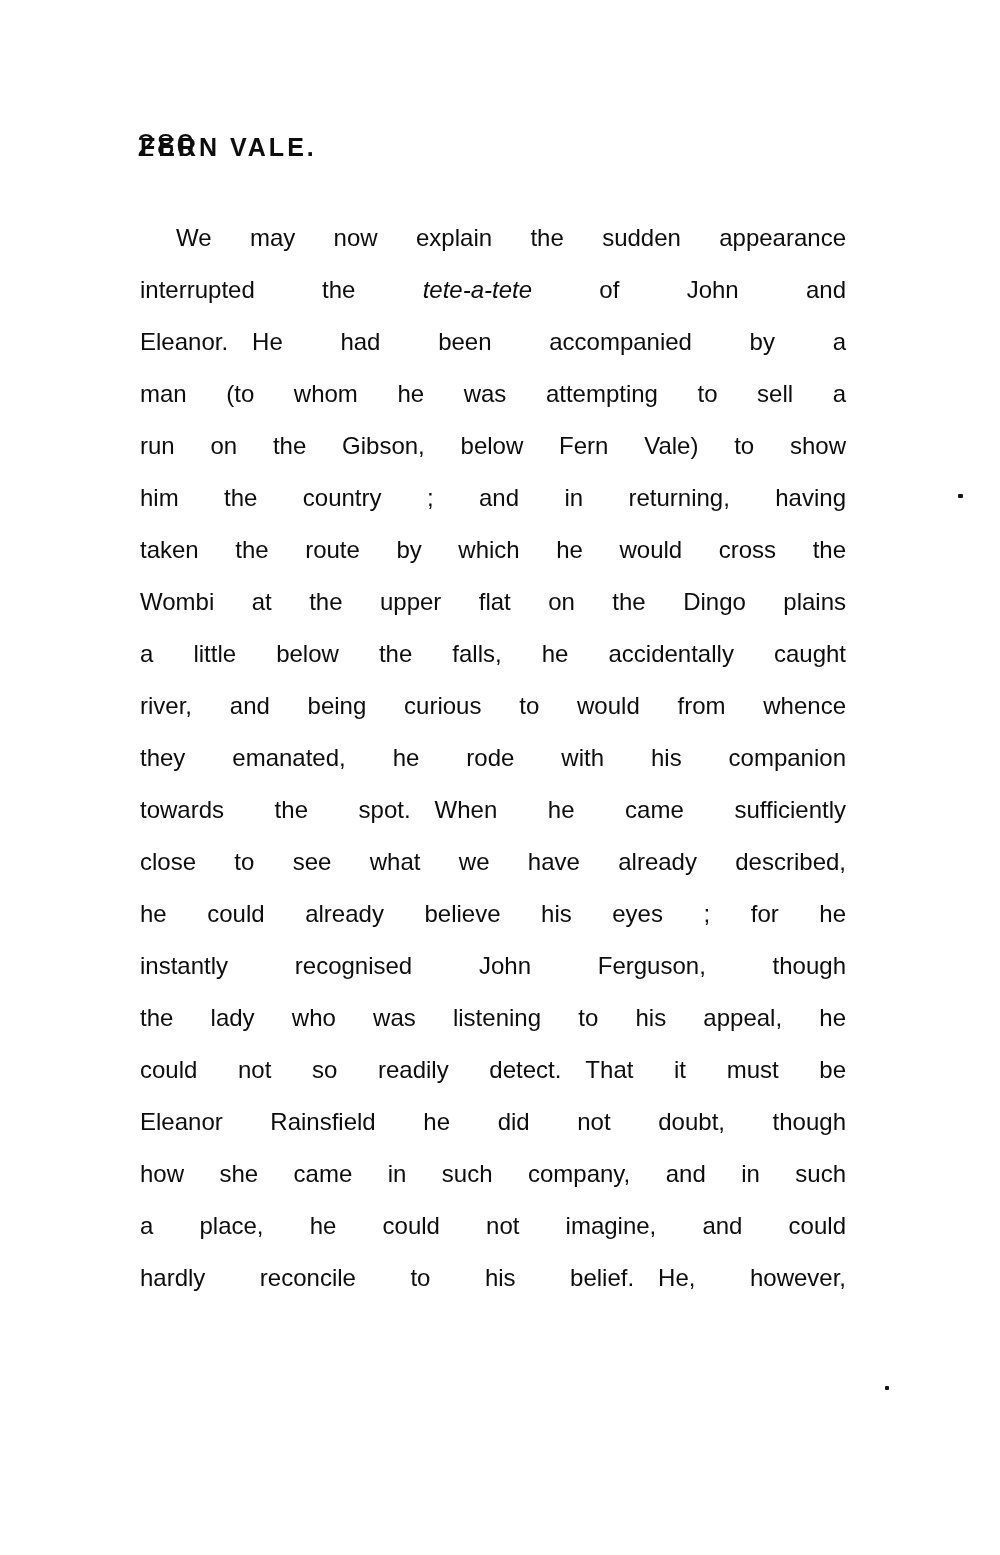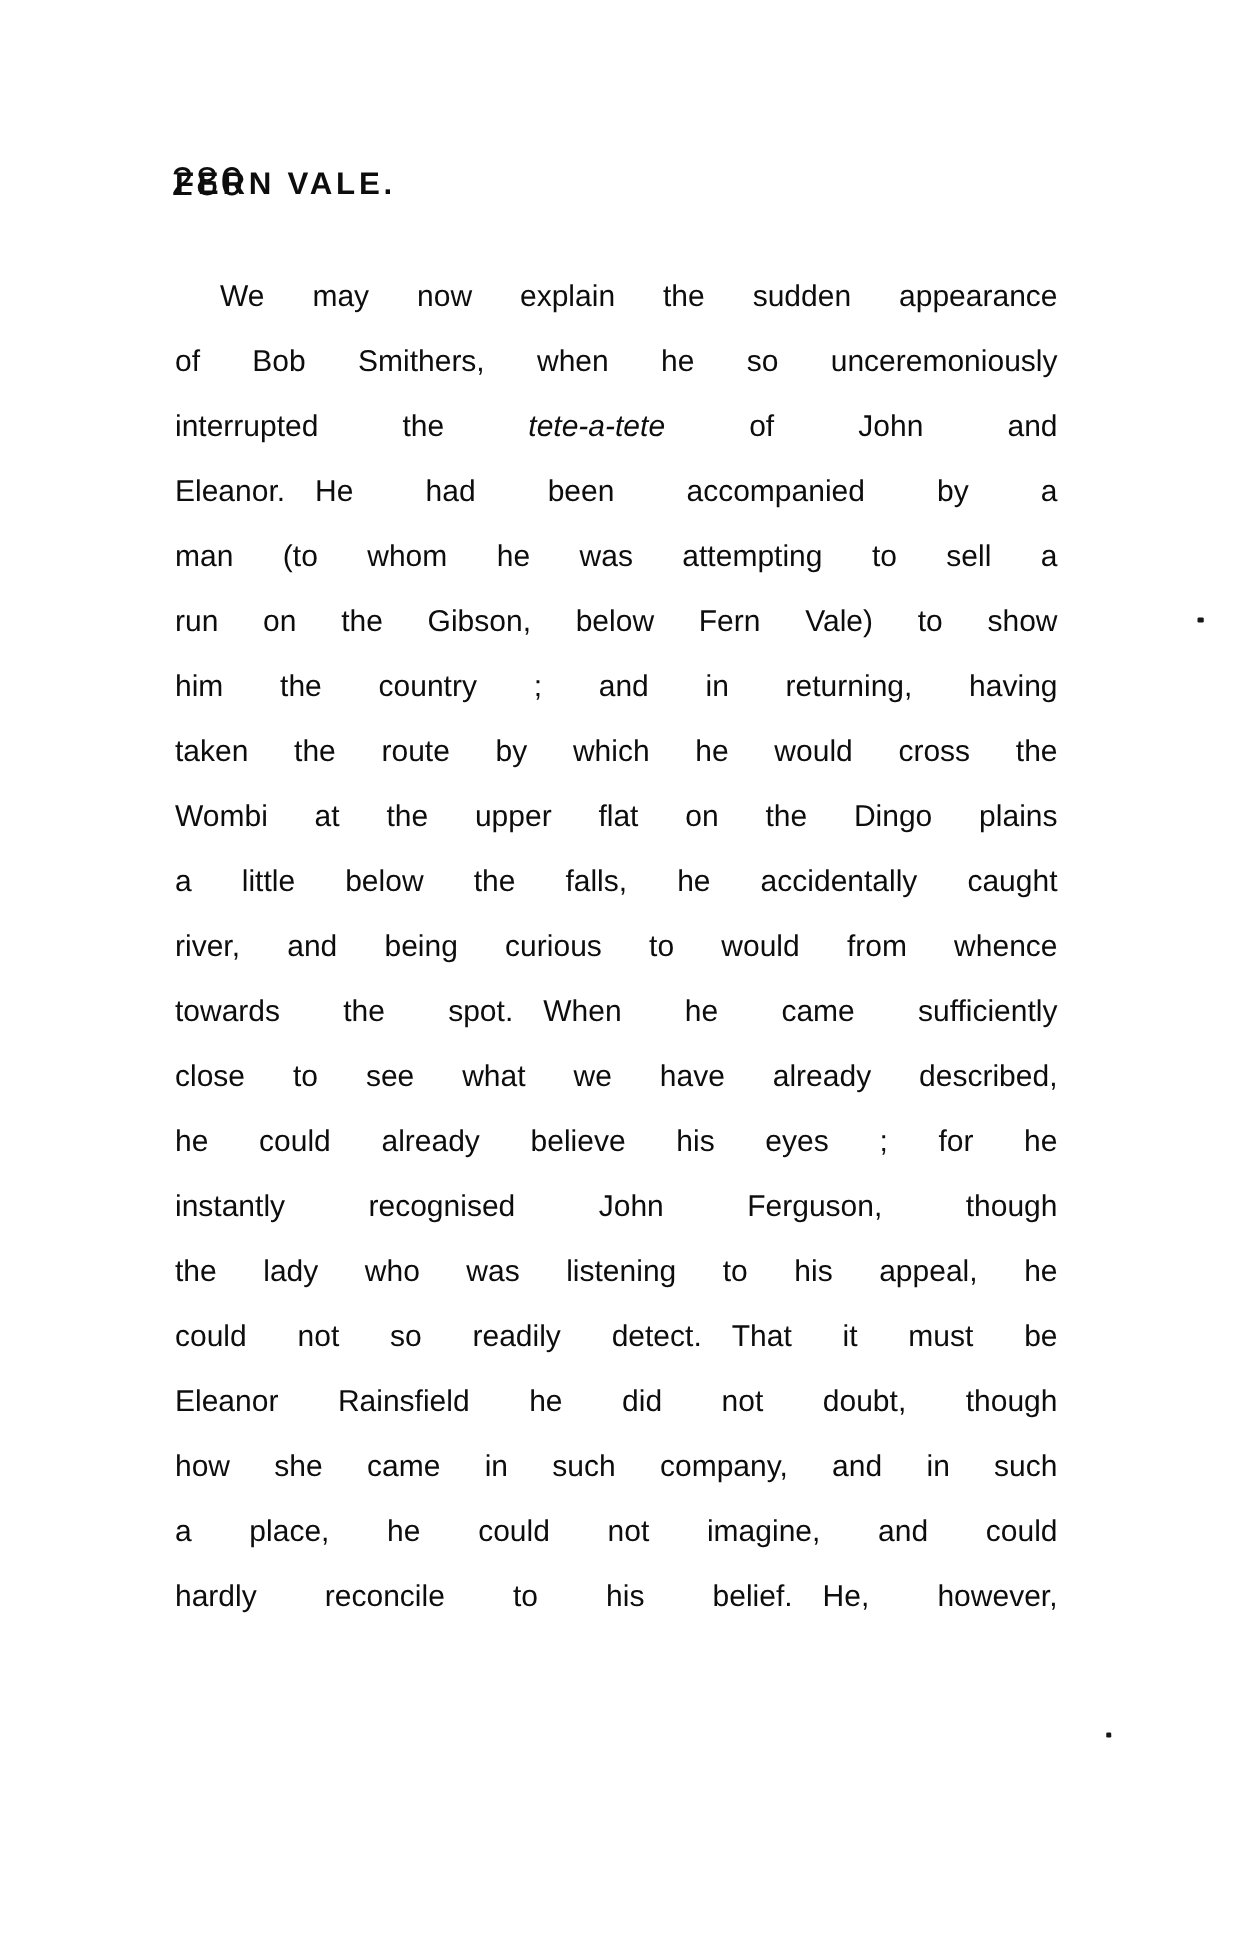"of Bob Smithers, when he" div.line { html: <div>of Bob Smithers, when he so unceremoniously</div> -> none }
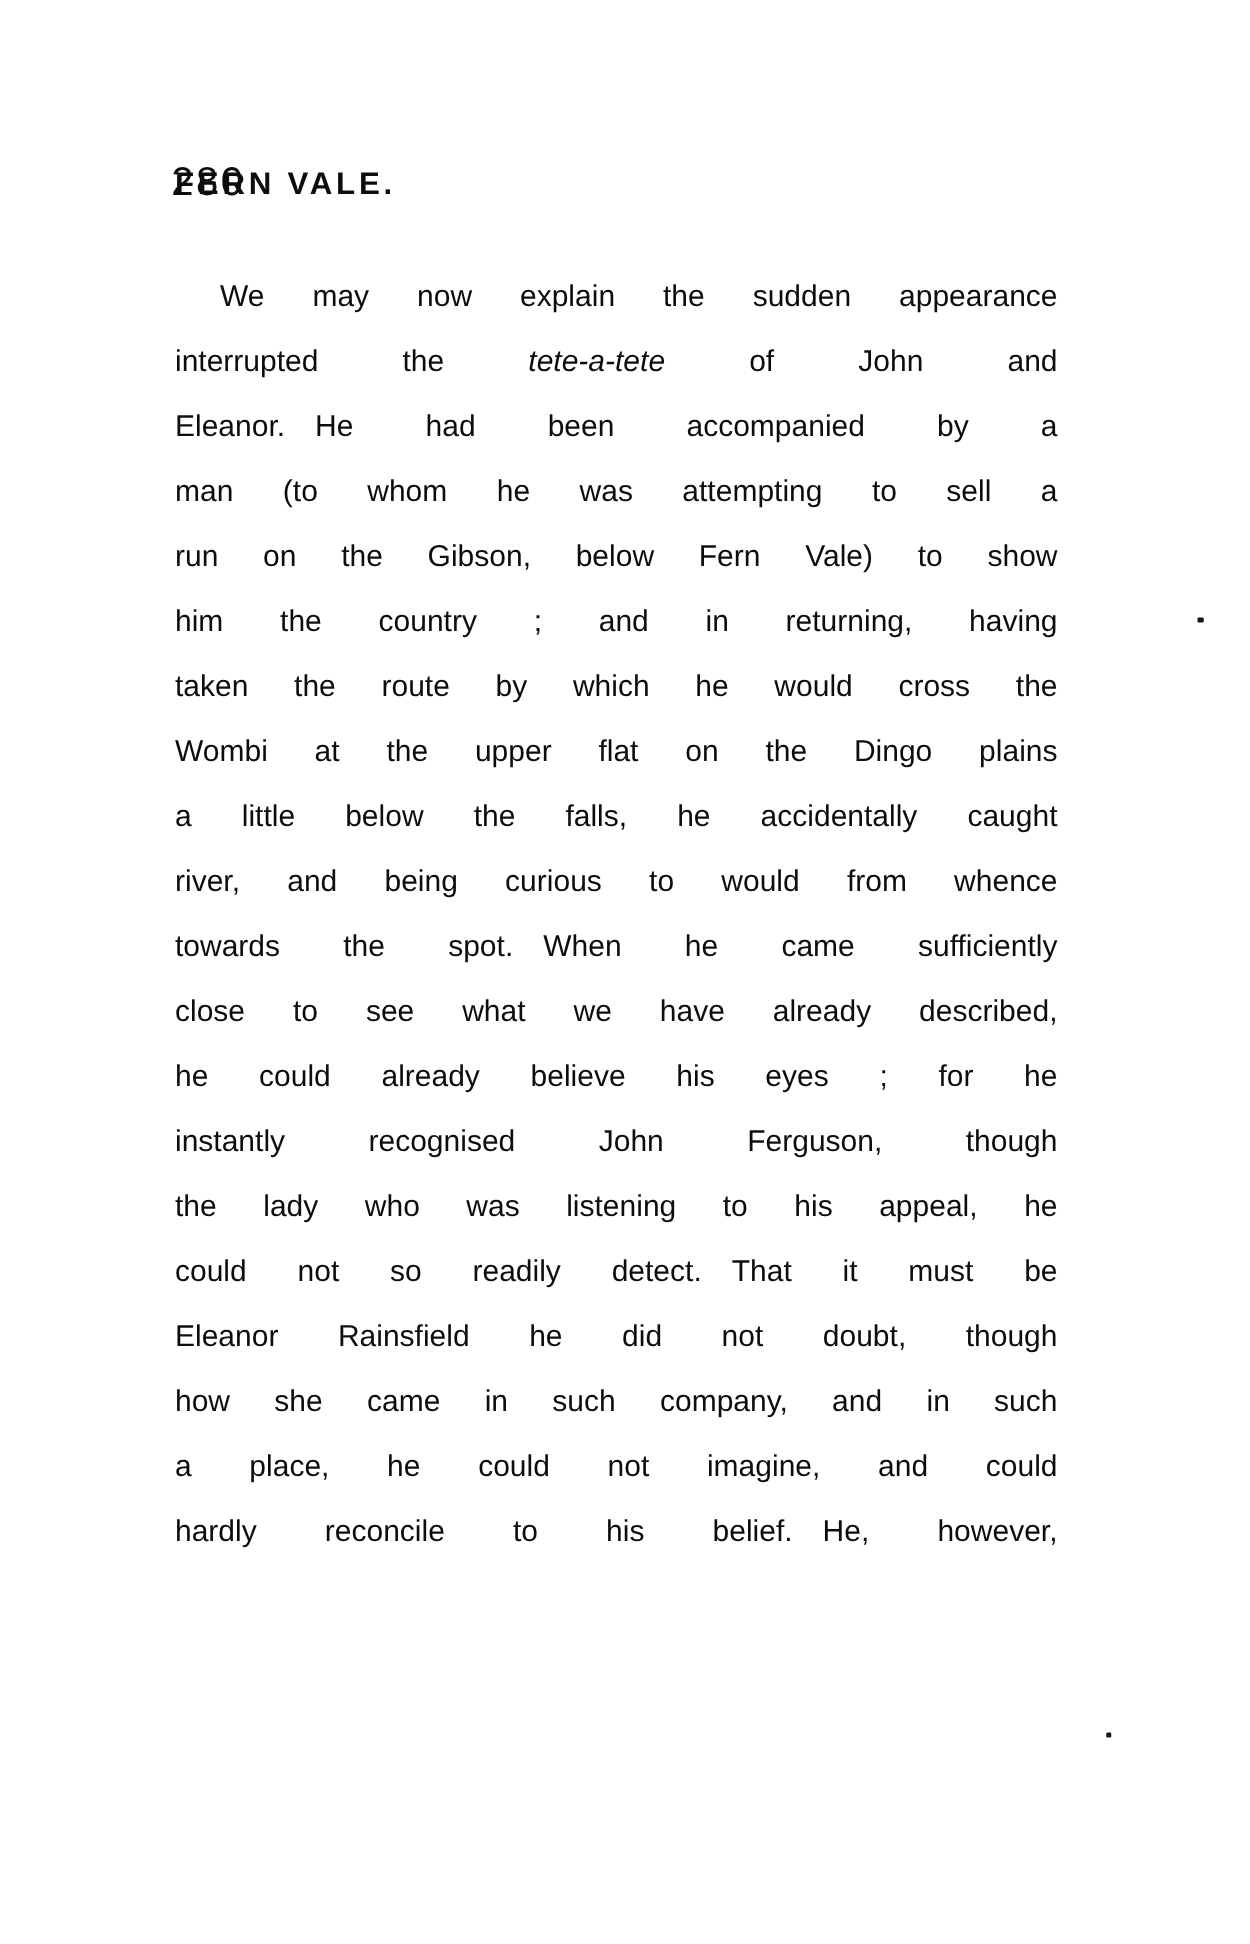"they emanated, he rode with" div.line { html: none -> <div>they emanated, he rode with his companion</div> }
